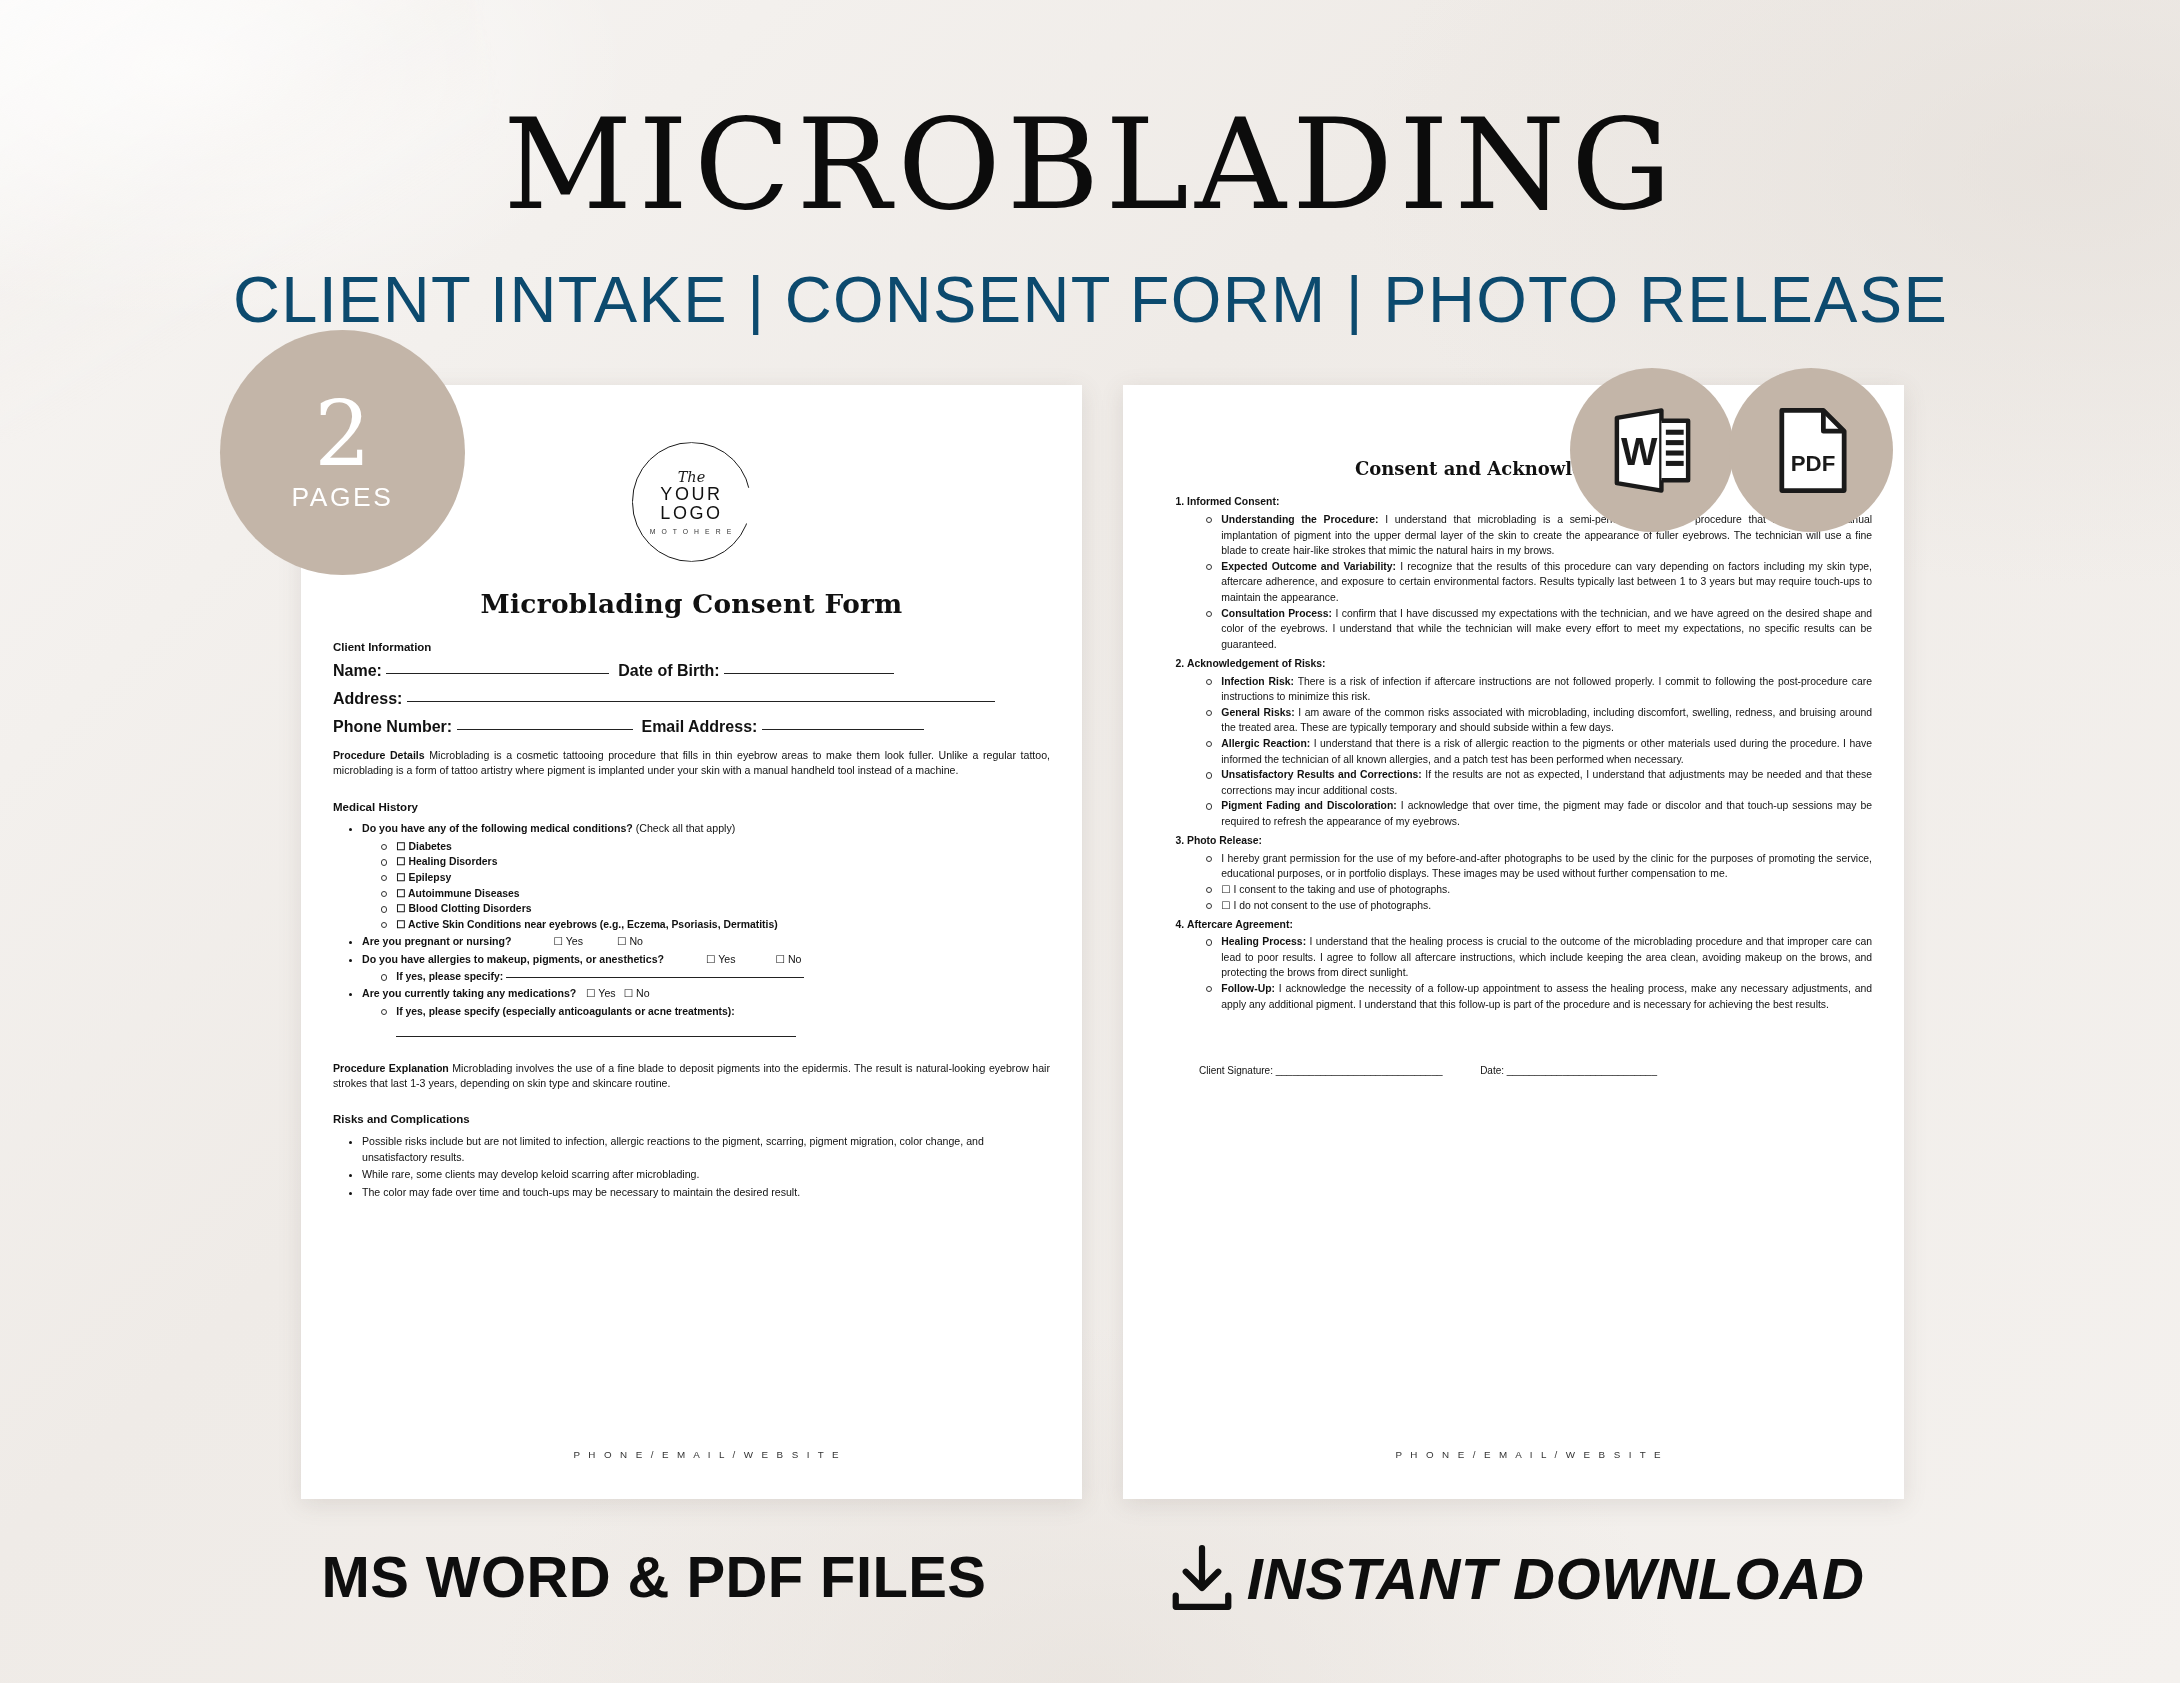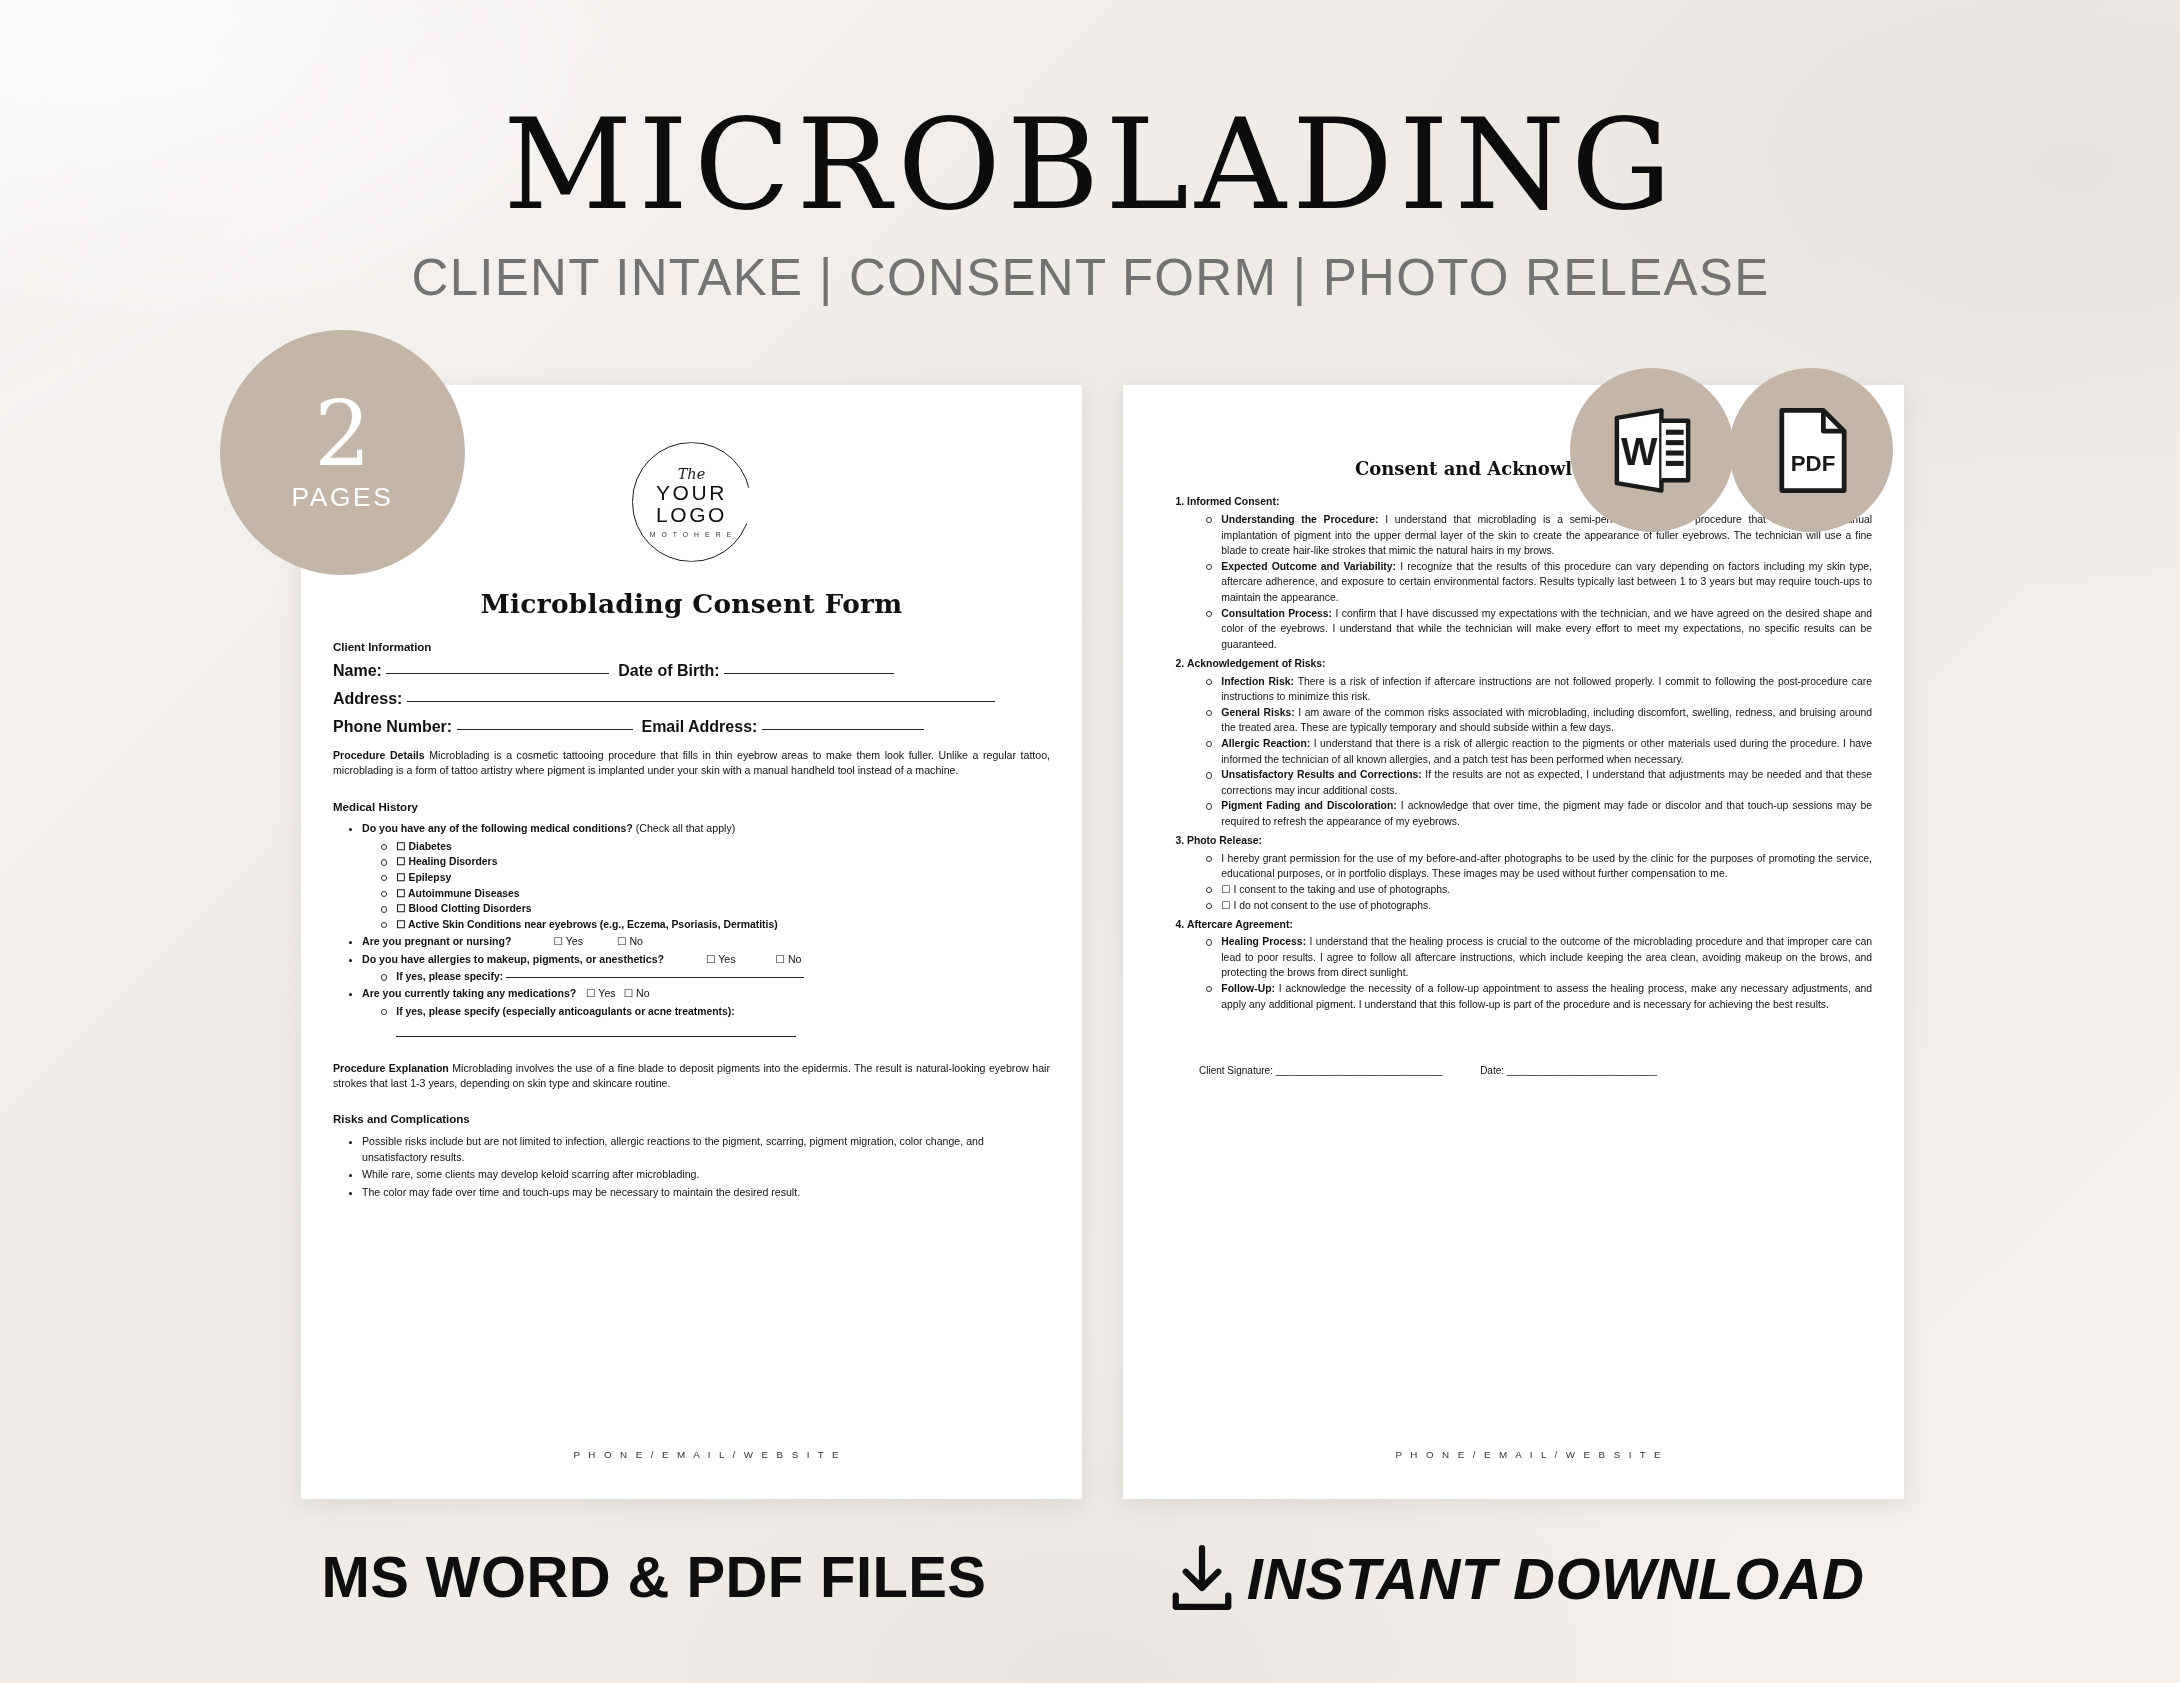"CLIENT INTAKE | CONSENT FORM" .sub-title { color: #737373 -> #0c4a6e; font-size: 51px -> 65px; margin-top: 20px -> 34px }
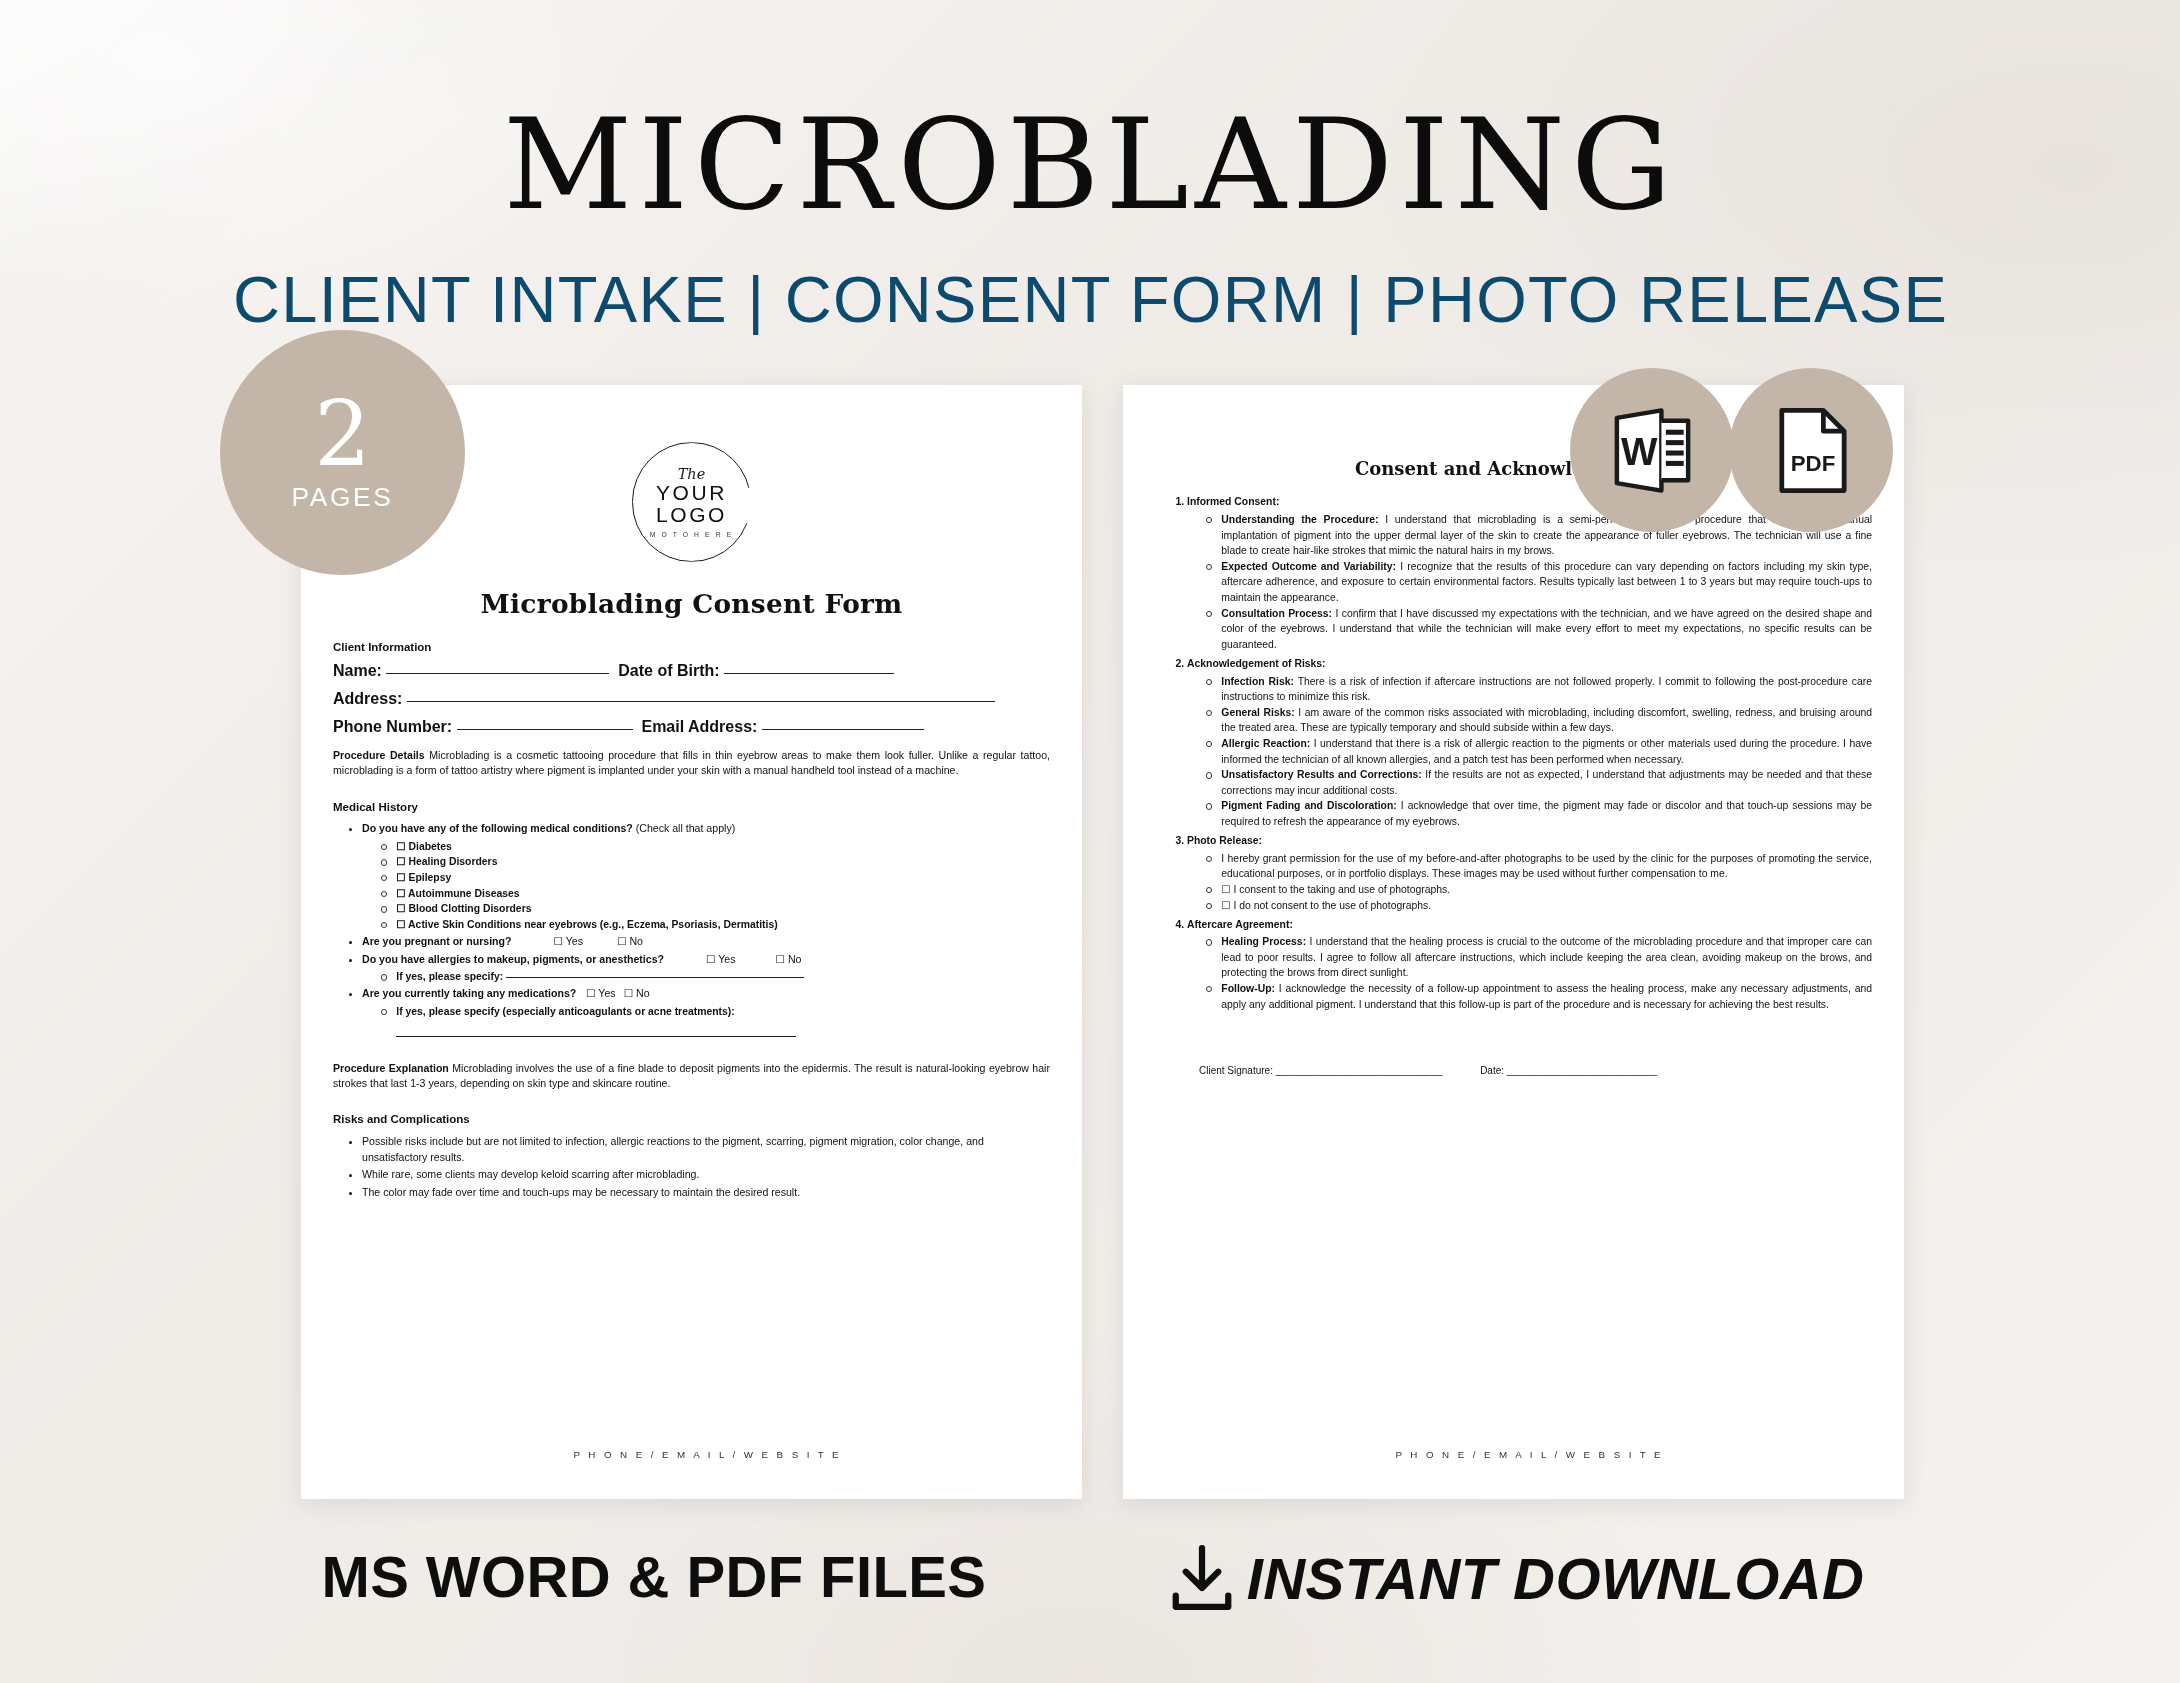"YOUR" .logo .big { font-size: 21px -> 18px }
